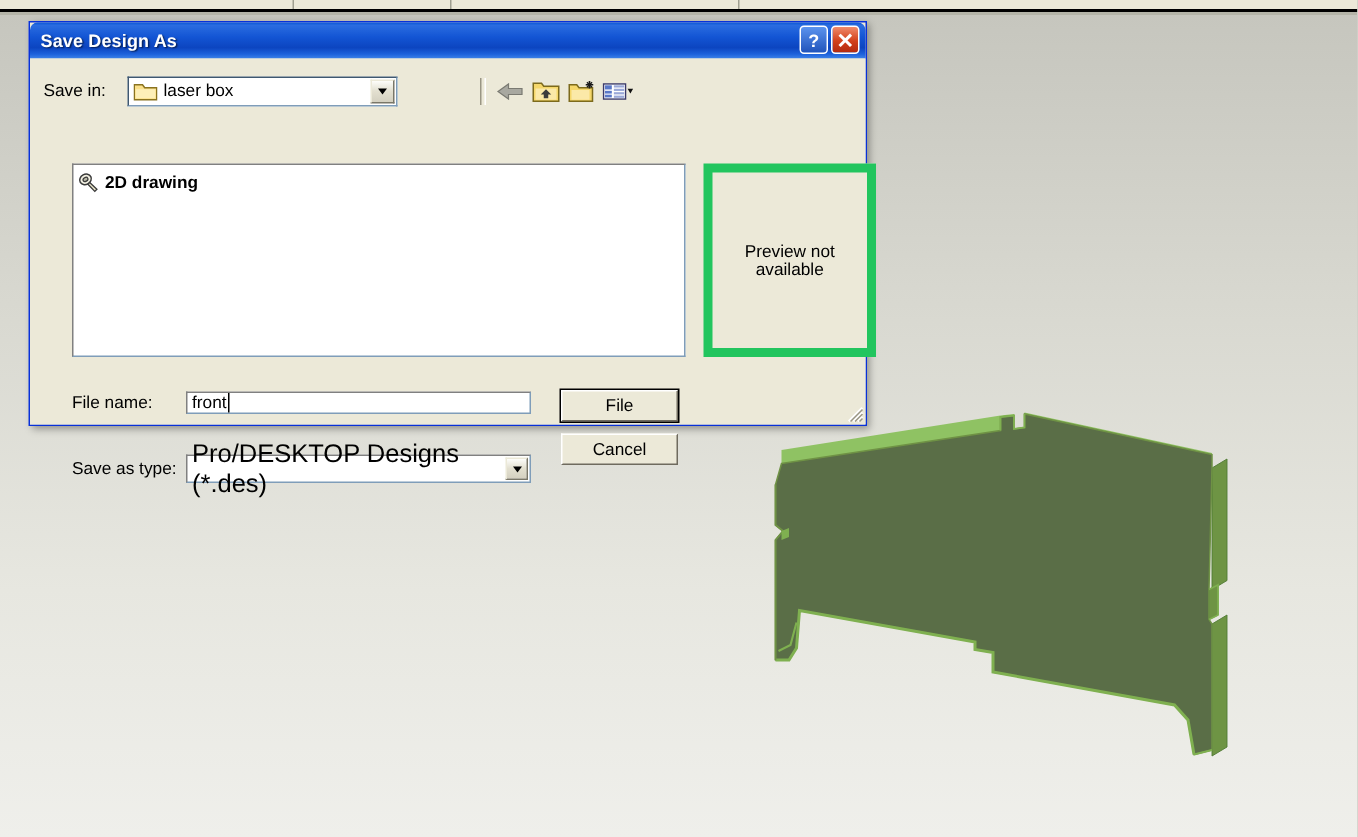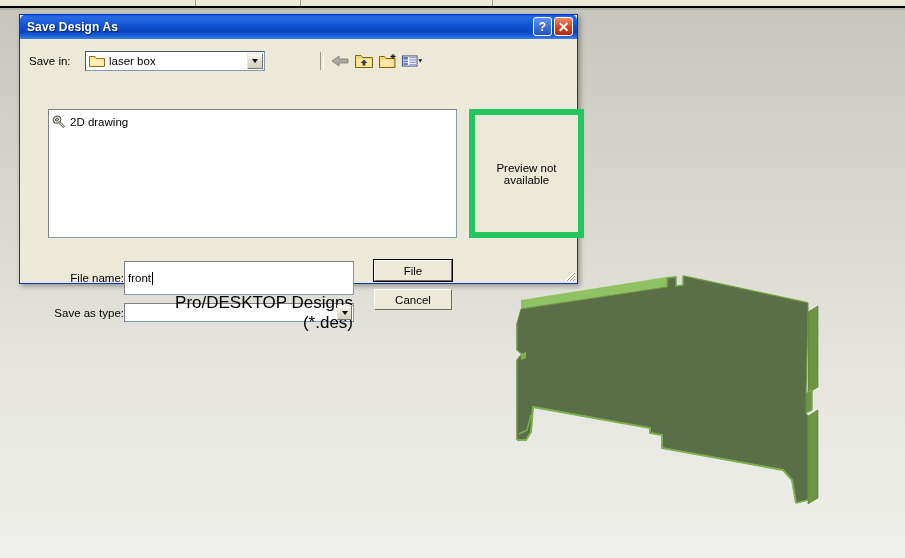"2D drawing" .file-item { font-weight: none -> bold }
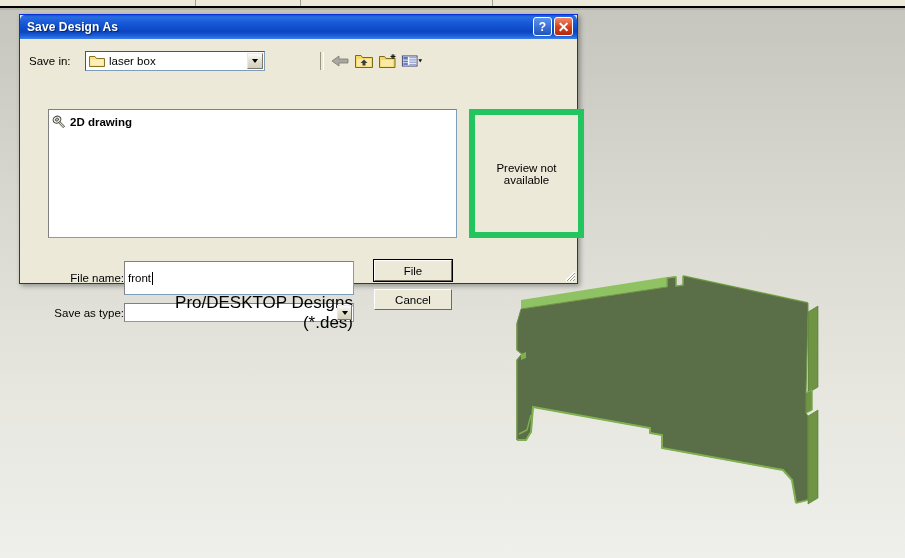"File name:" .field-row { text-align: right -> none }
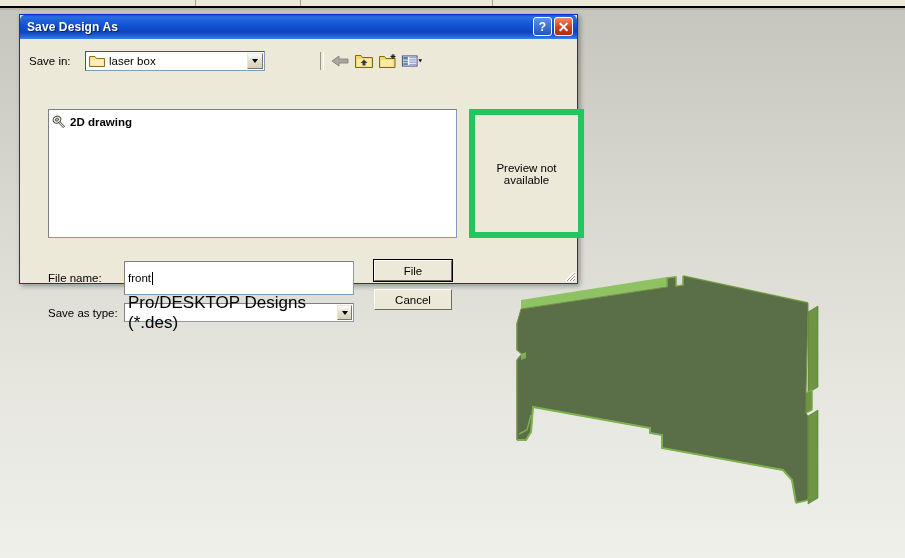"front" .textbox { height: 34px -> 15px }
